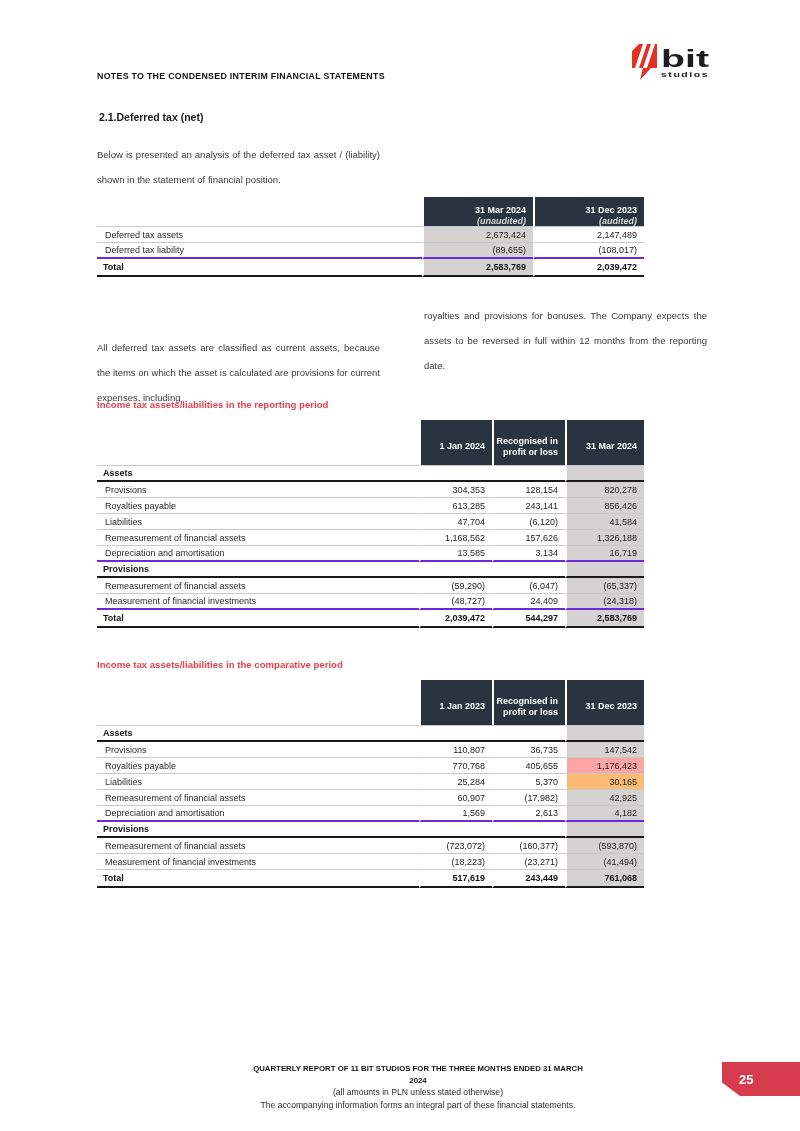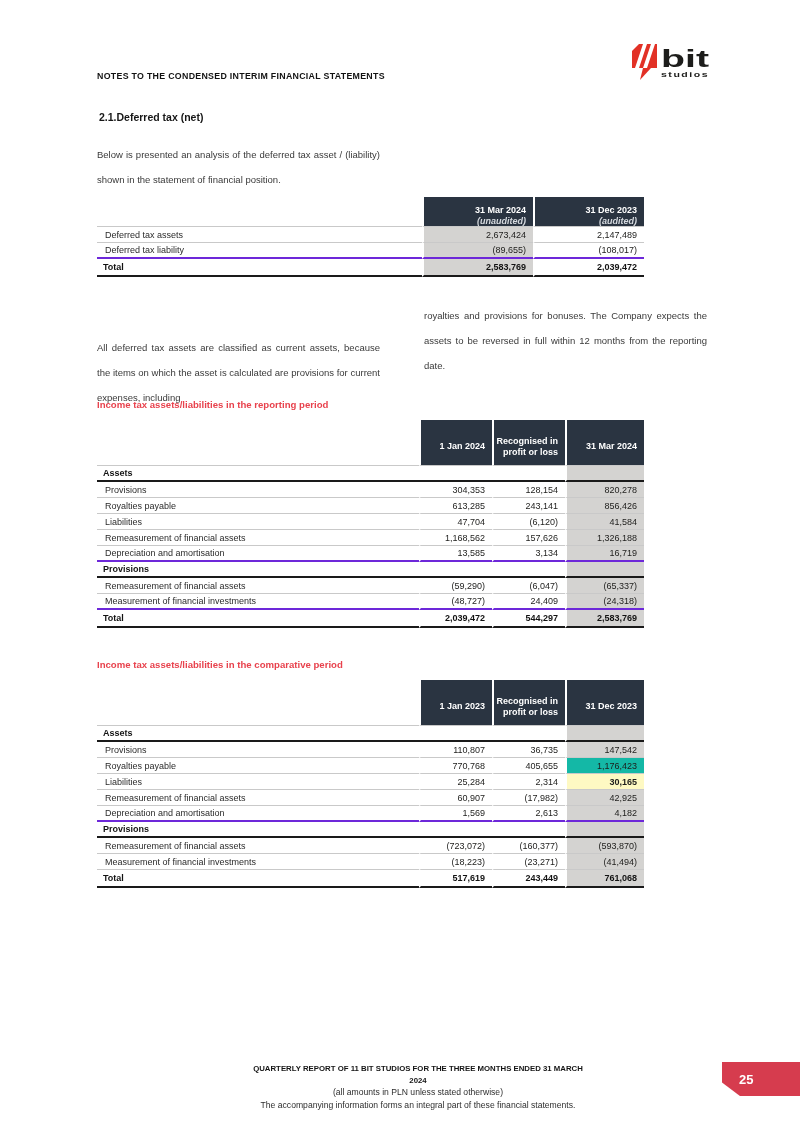"1,176,423" td.val { background: #14b8a6 -> #fca5a5 }
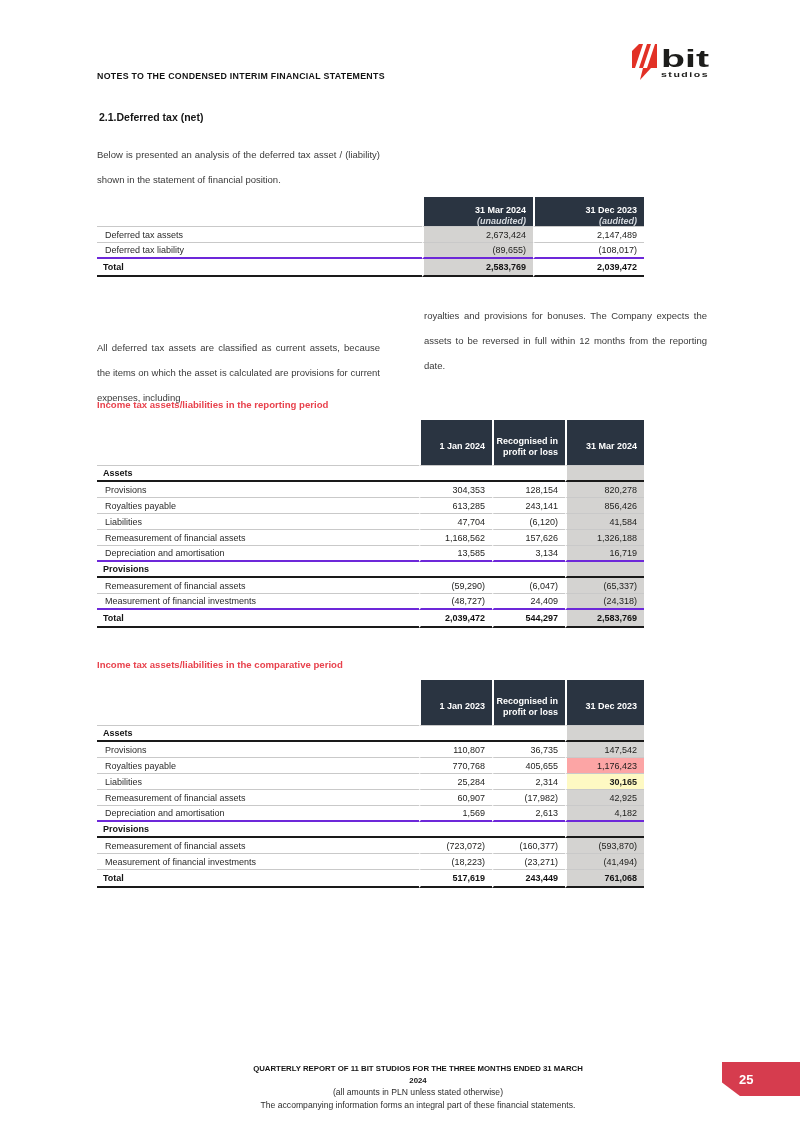"2,314" td.val { text: 2,314 -> 5,370 }
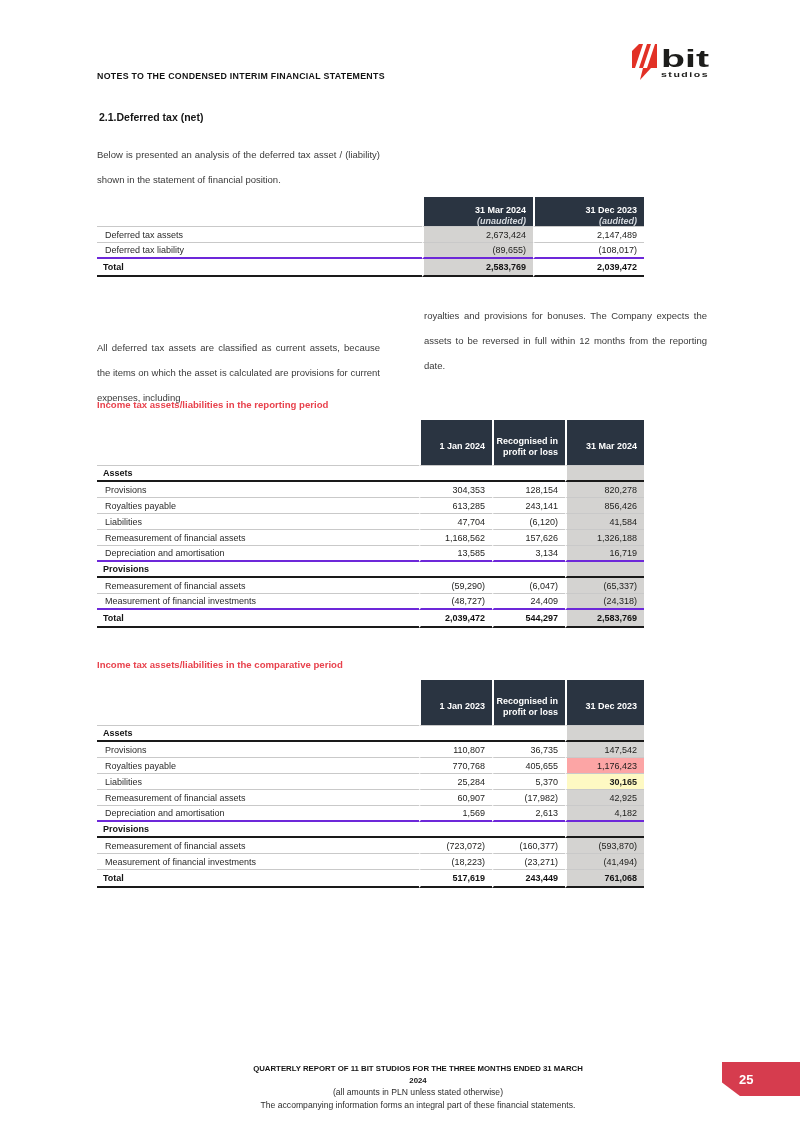"30,165" td.val { background: #fef9c3 -> #fdba74; font-weight: bold -> none }
